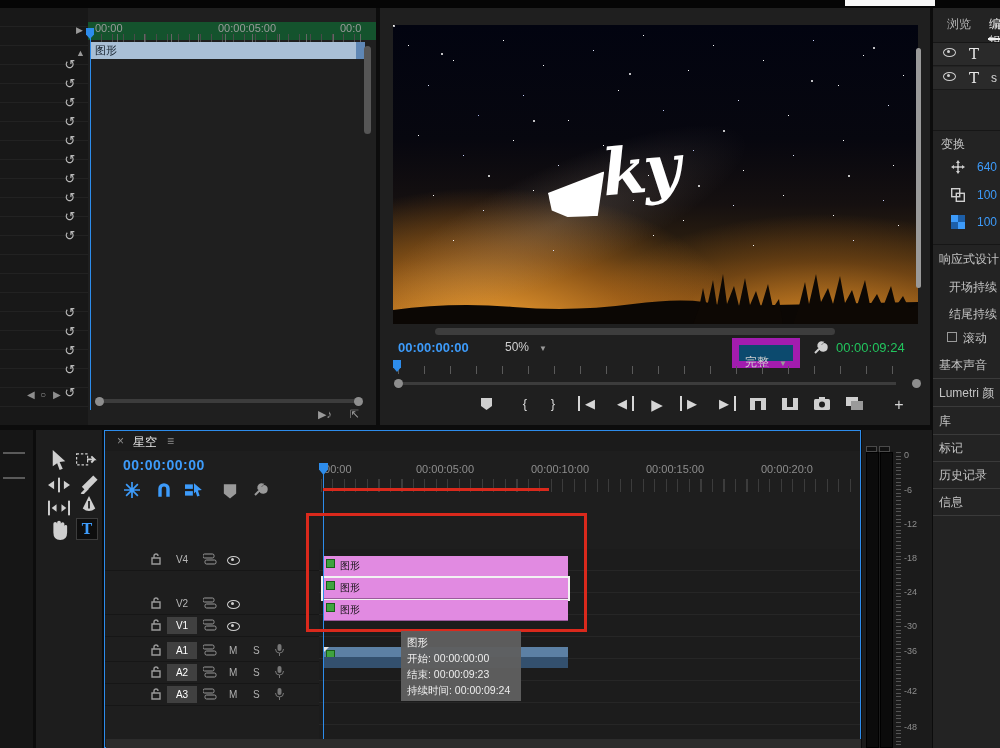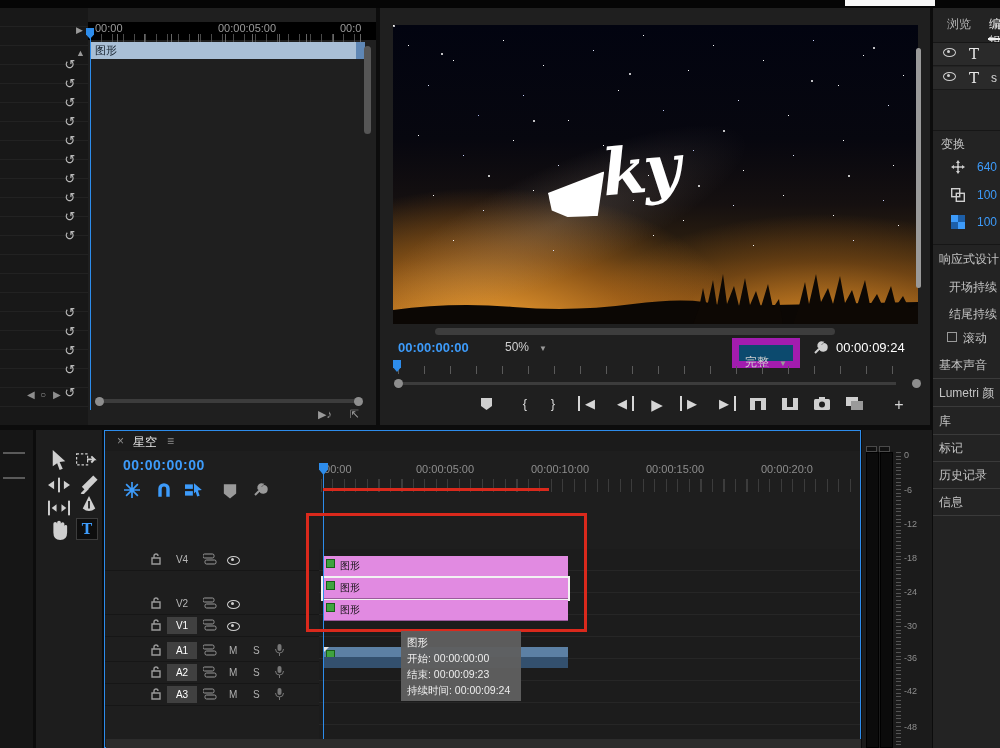"00:00" #fxctl-ruler { background: #000000 -> #14532d }
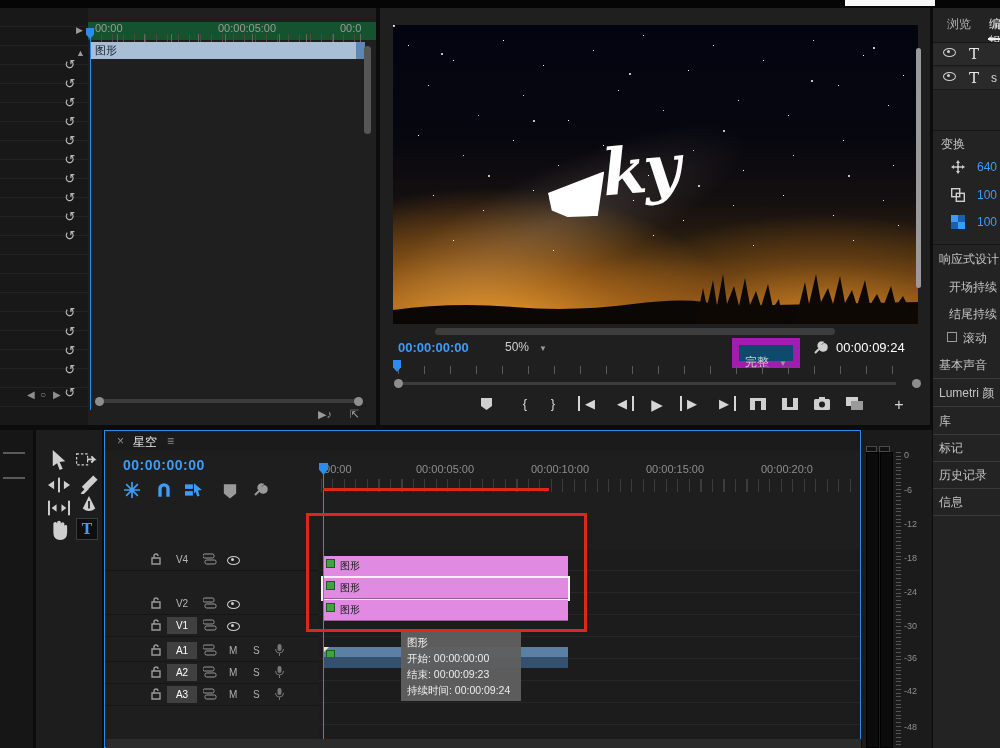"00:00:09:24" .tc-gray { color: #ffffff -> #22c55e }
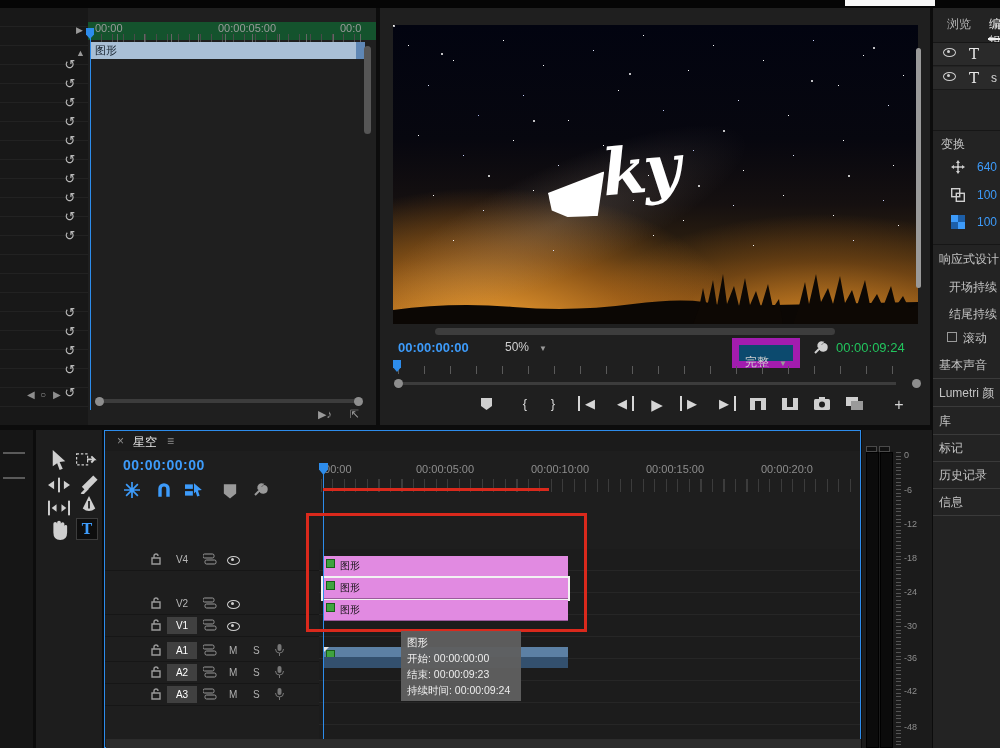"-36" span.db { top: 223px -> 216px }
